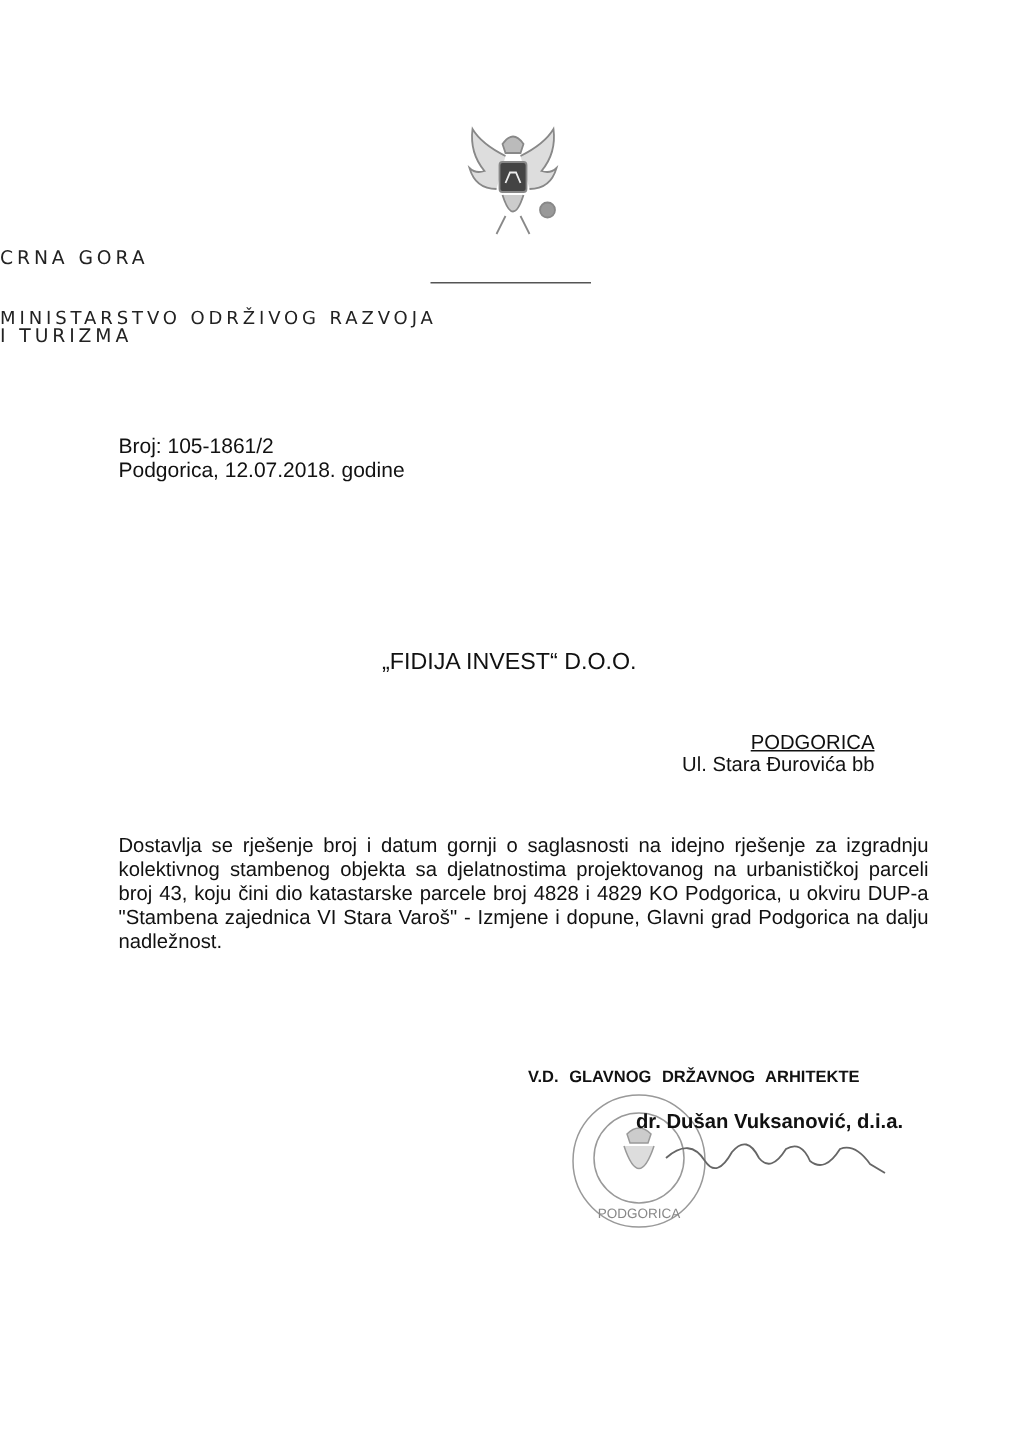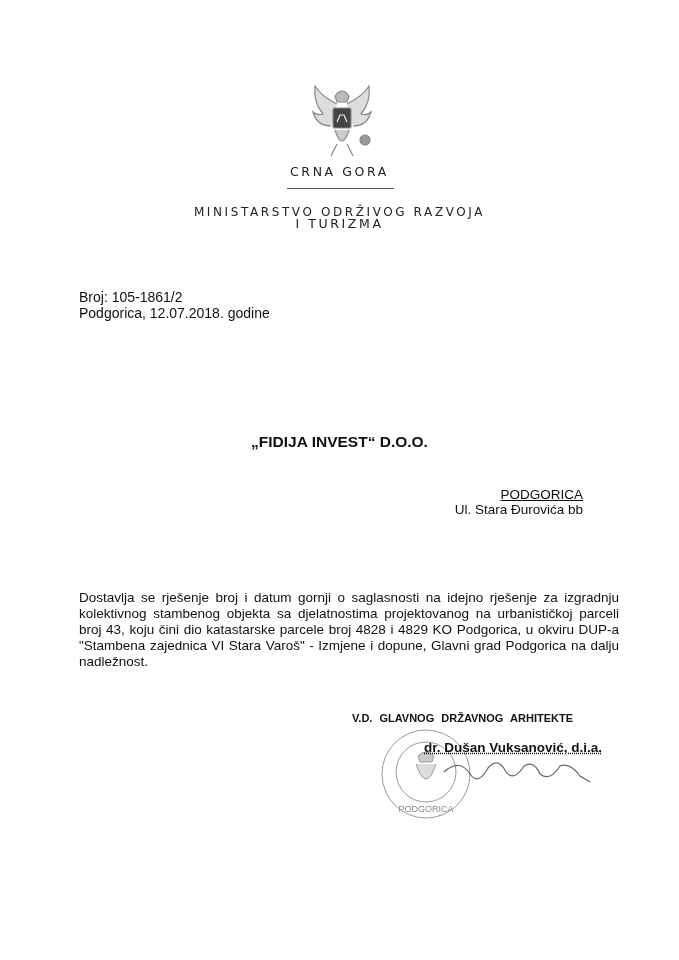"CRNA GORA" .hdr { text-align: center -> none }
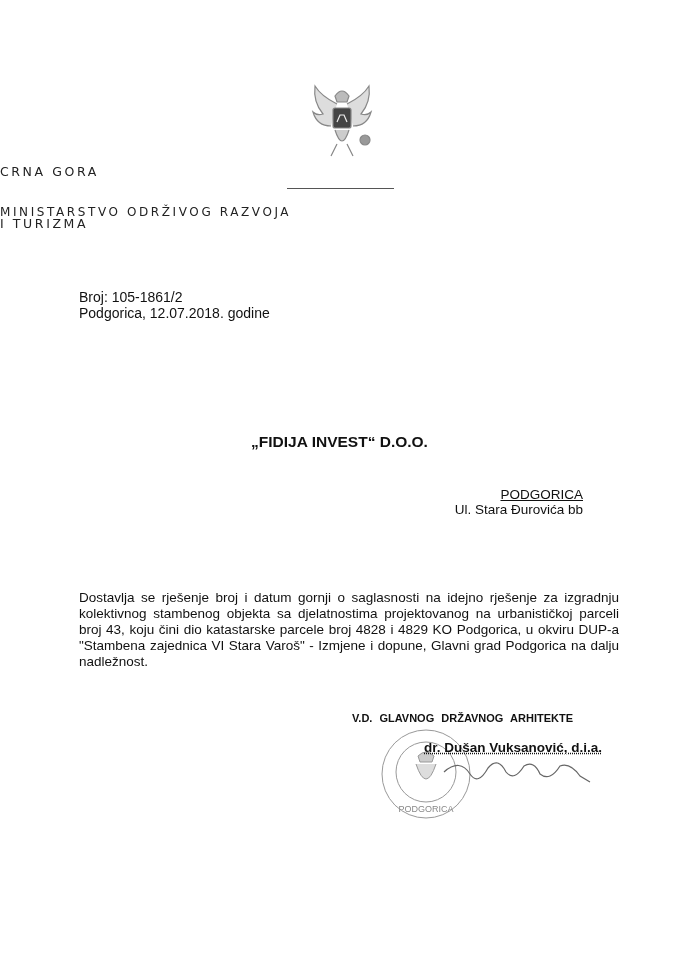"„FIDIJA INVEST“ D.O.O." .recipient { font-weight: bold -> normal }
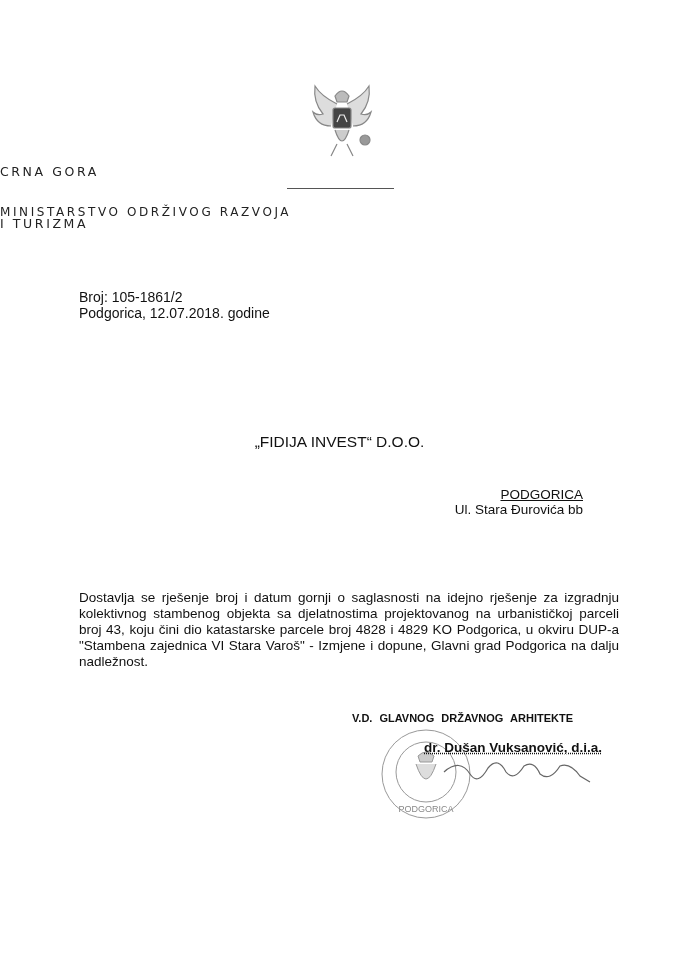"Dostavlja se rješenje broj i" .body-text { top: 590px -> 556px }
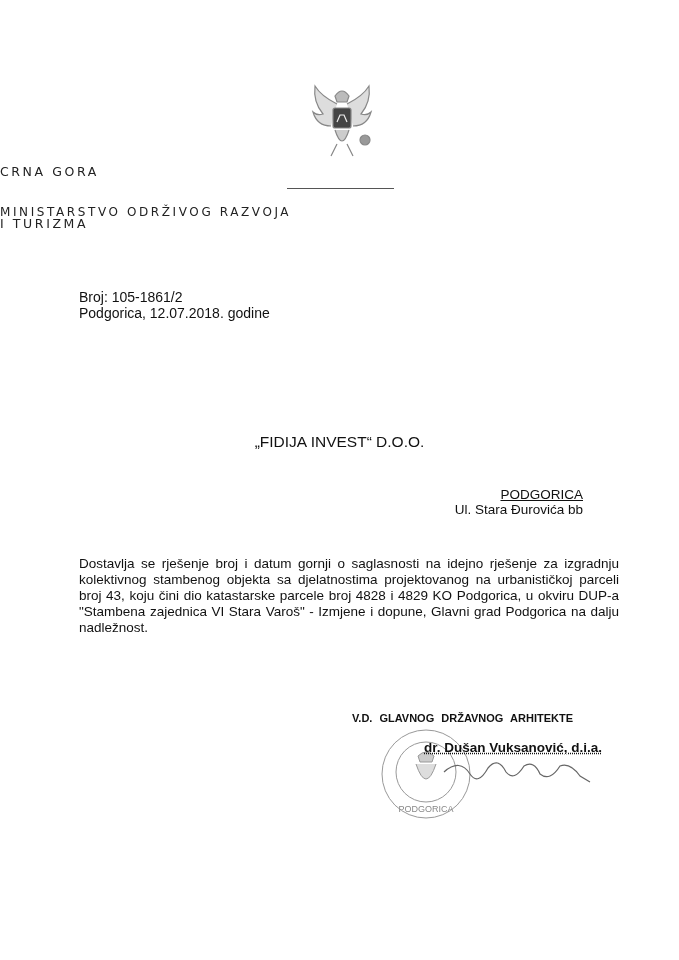"dr. Dušan Vuksanović, d.i.a." .sig-name { text-decoration: underline -> none }
